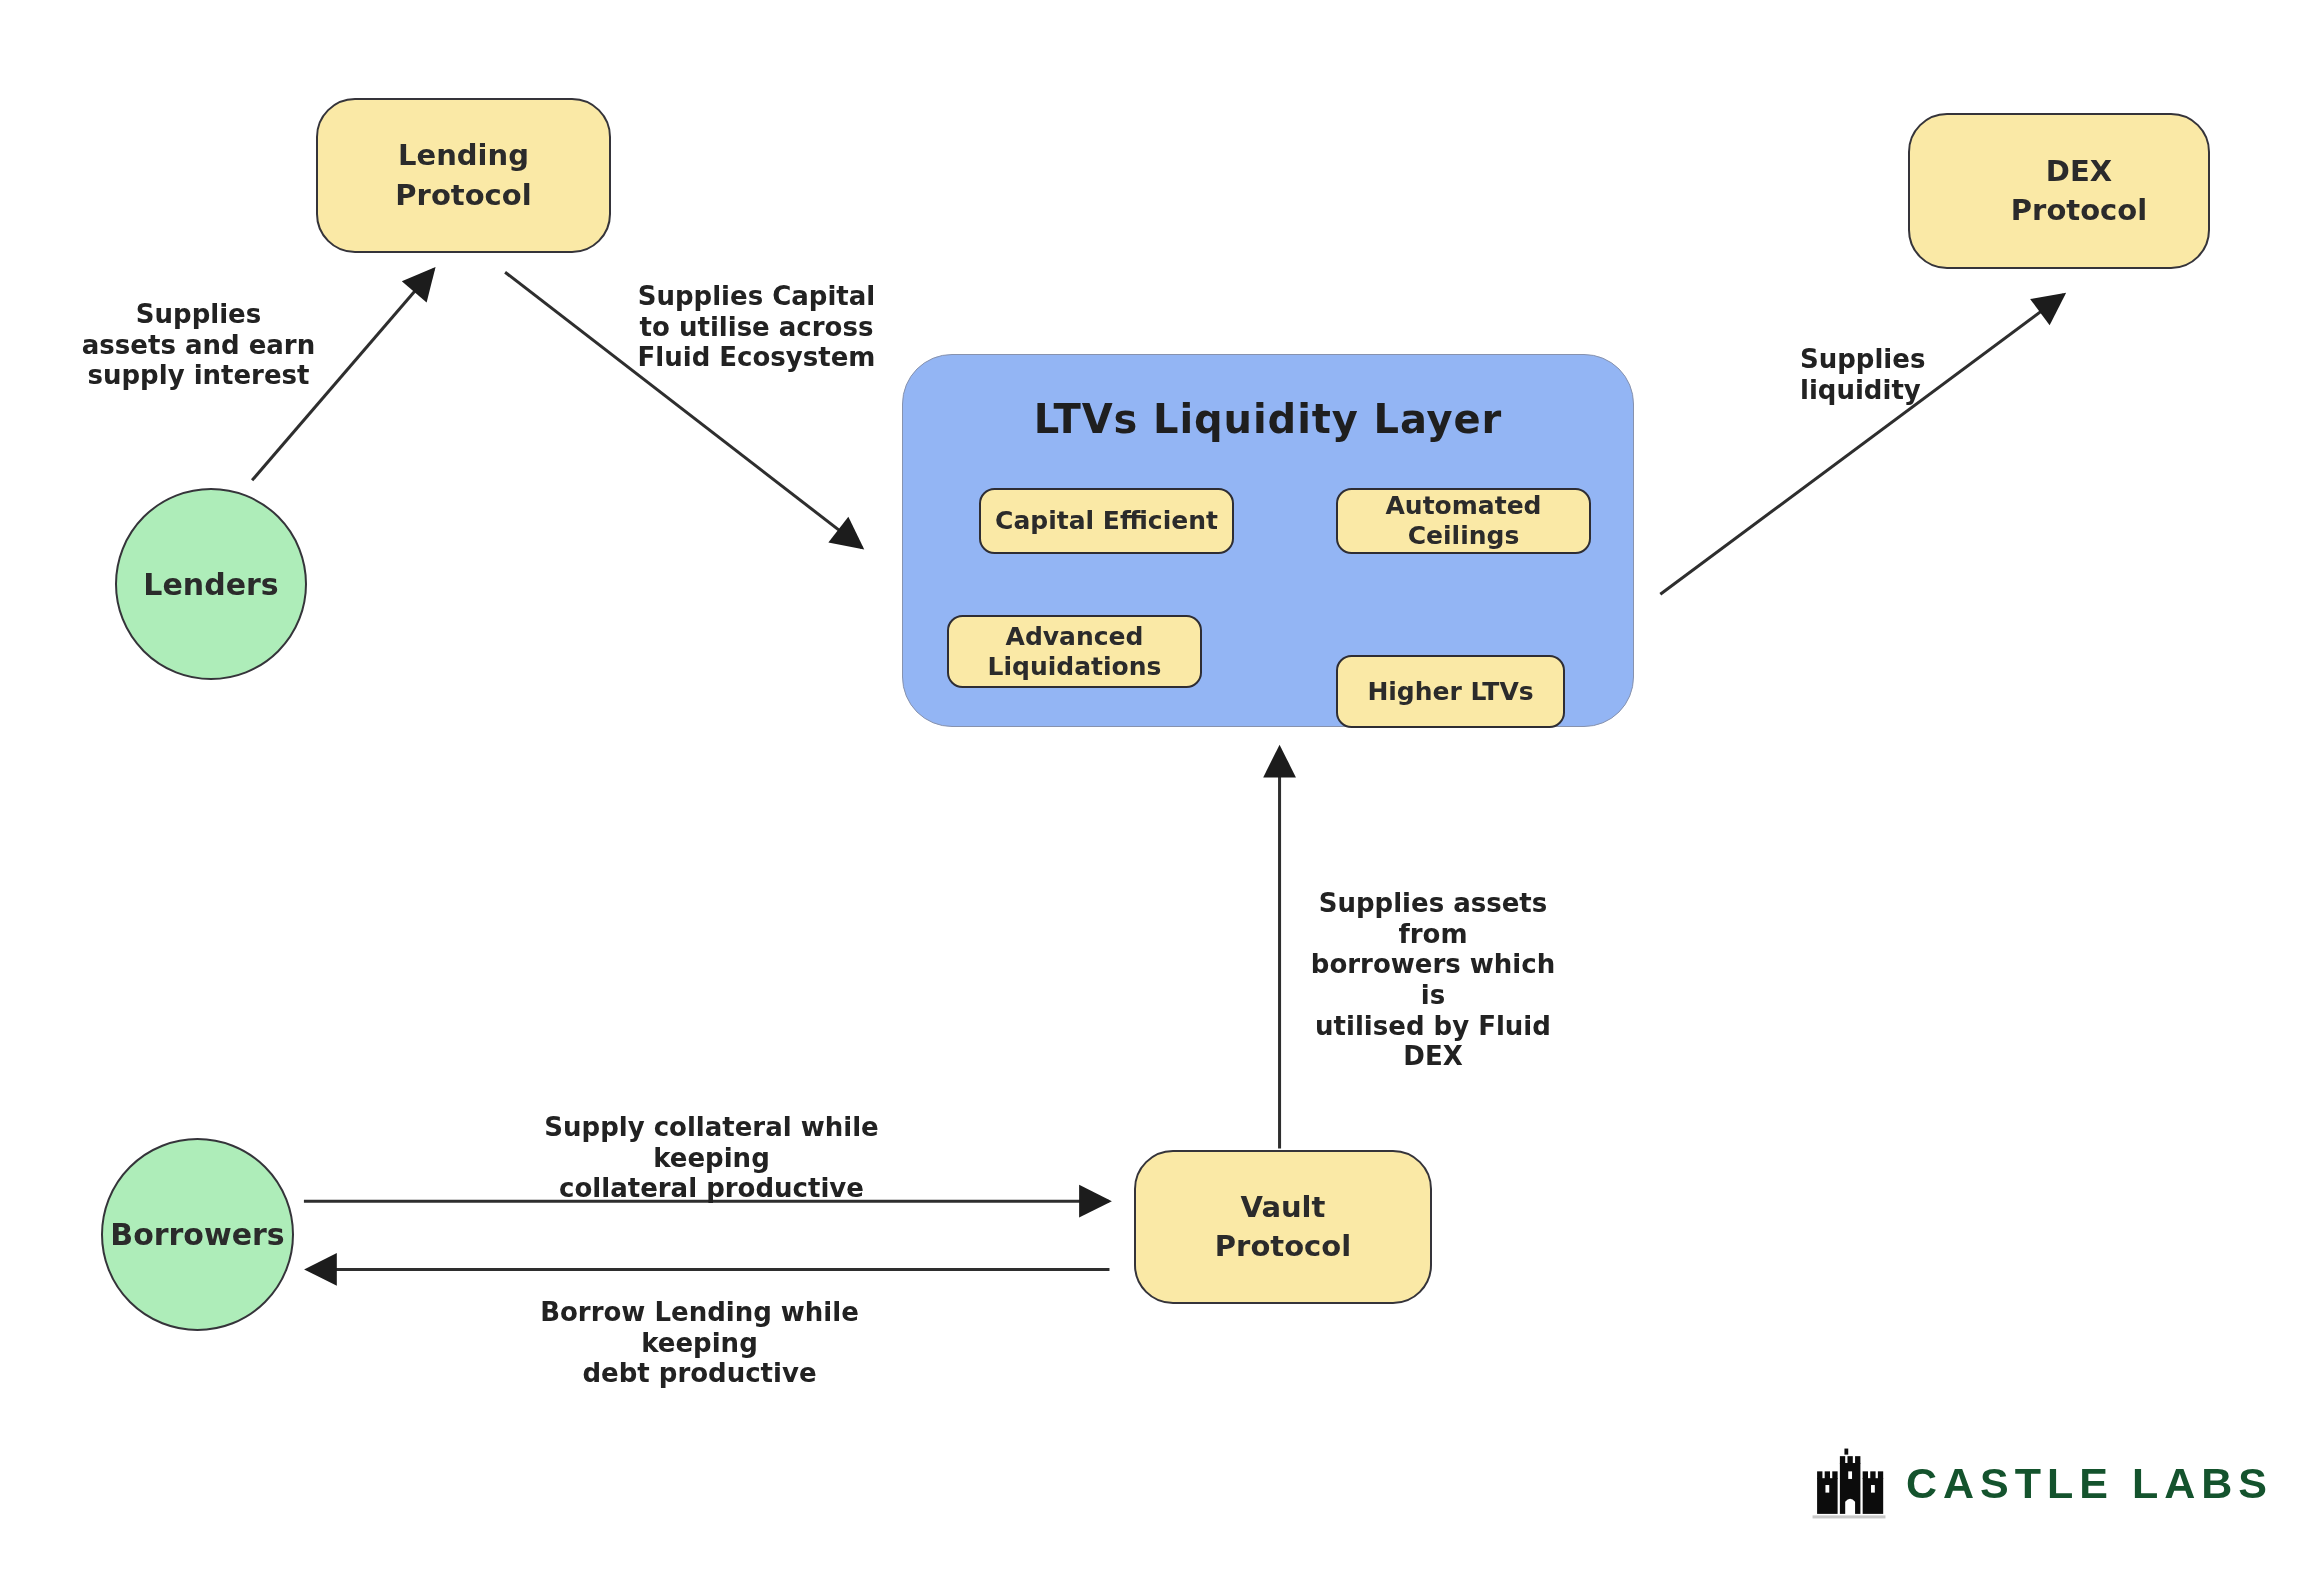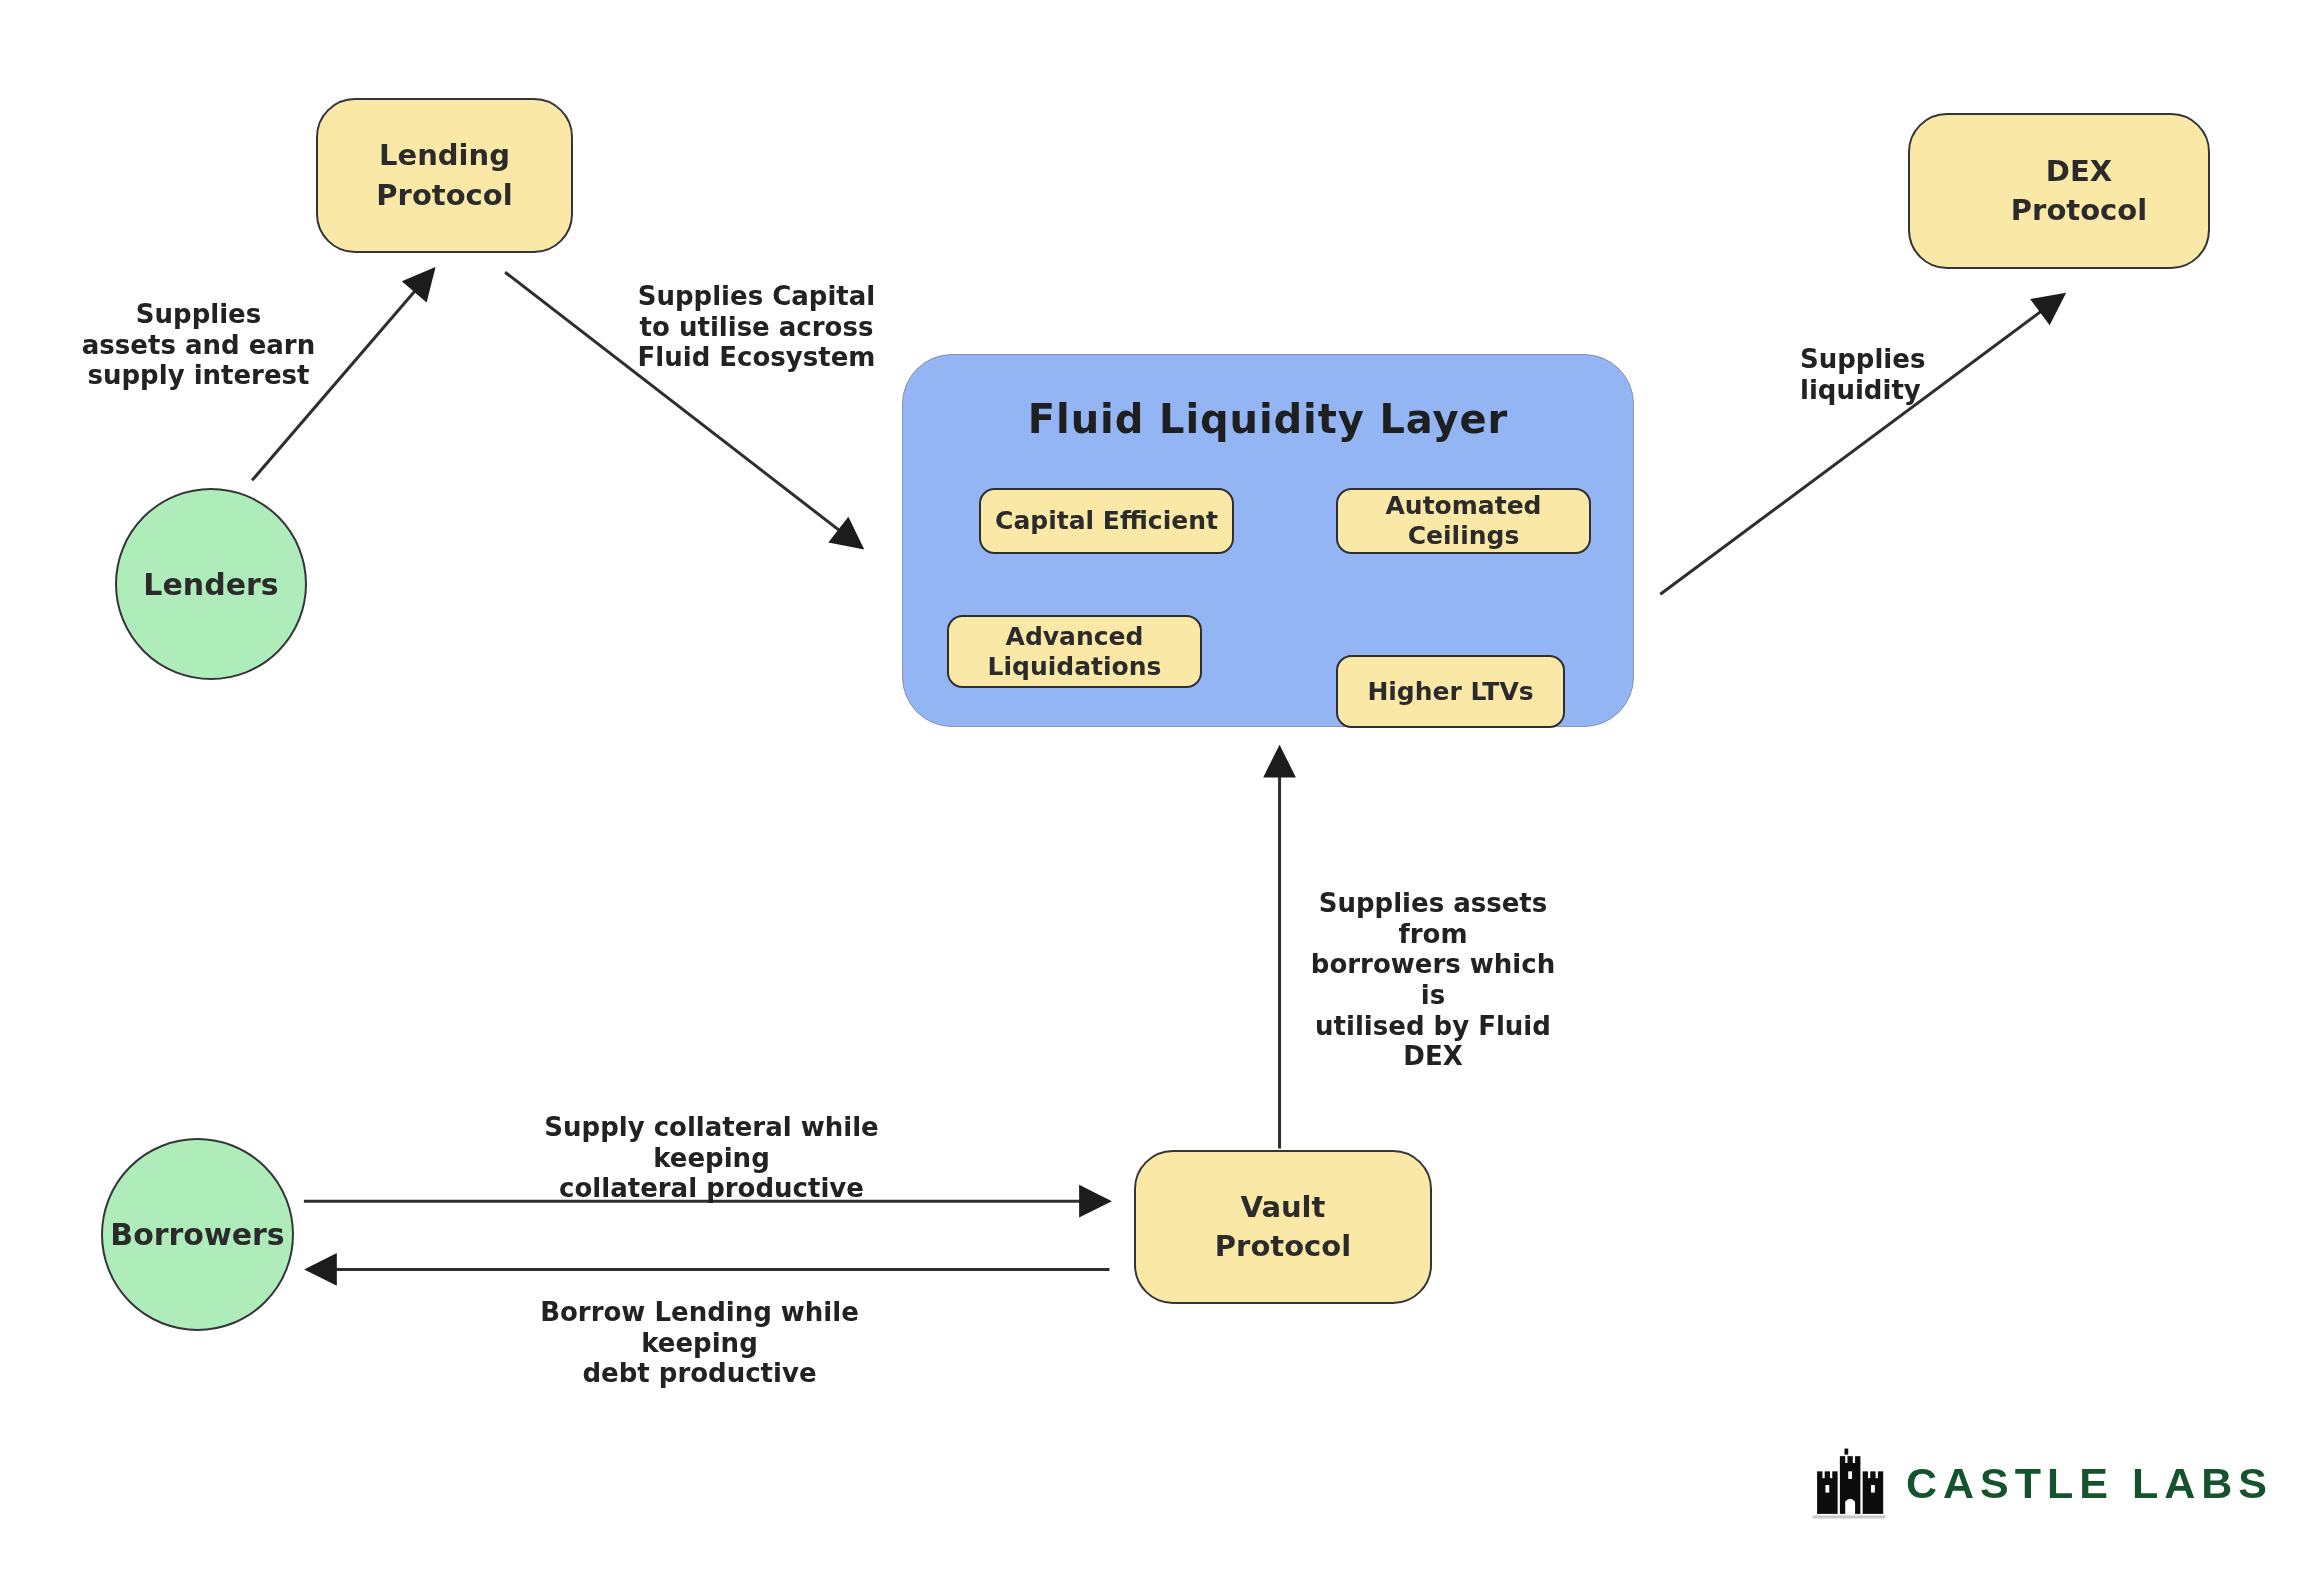"Lending" div.node { width: 257px -> 295px }
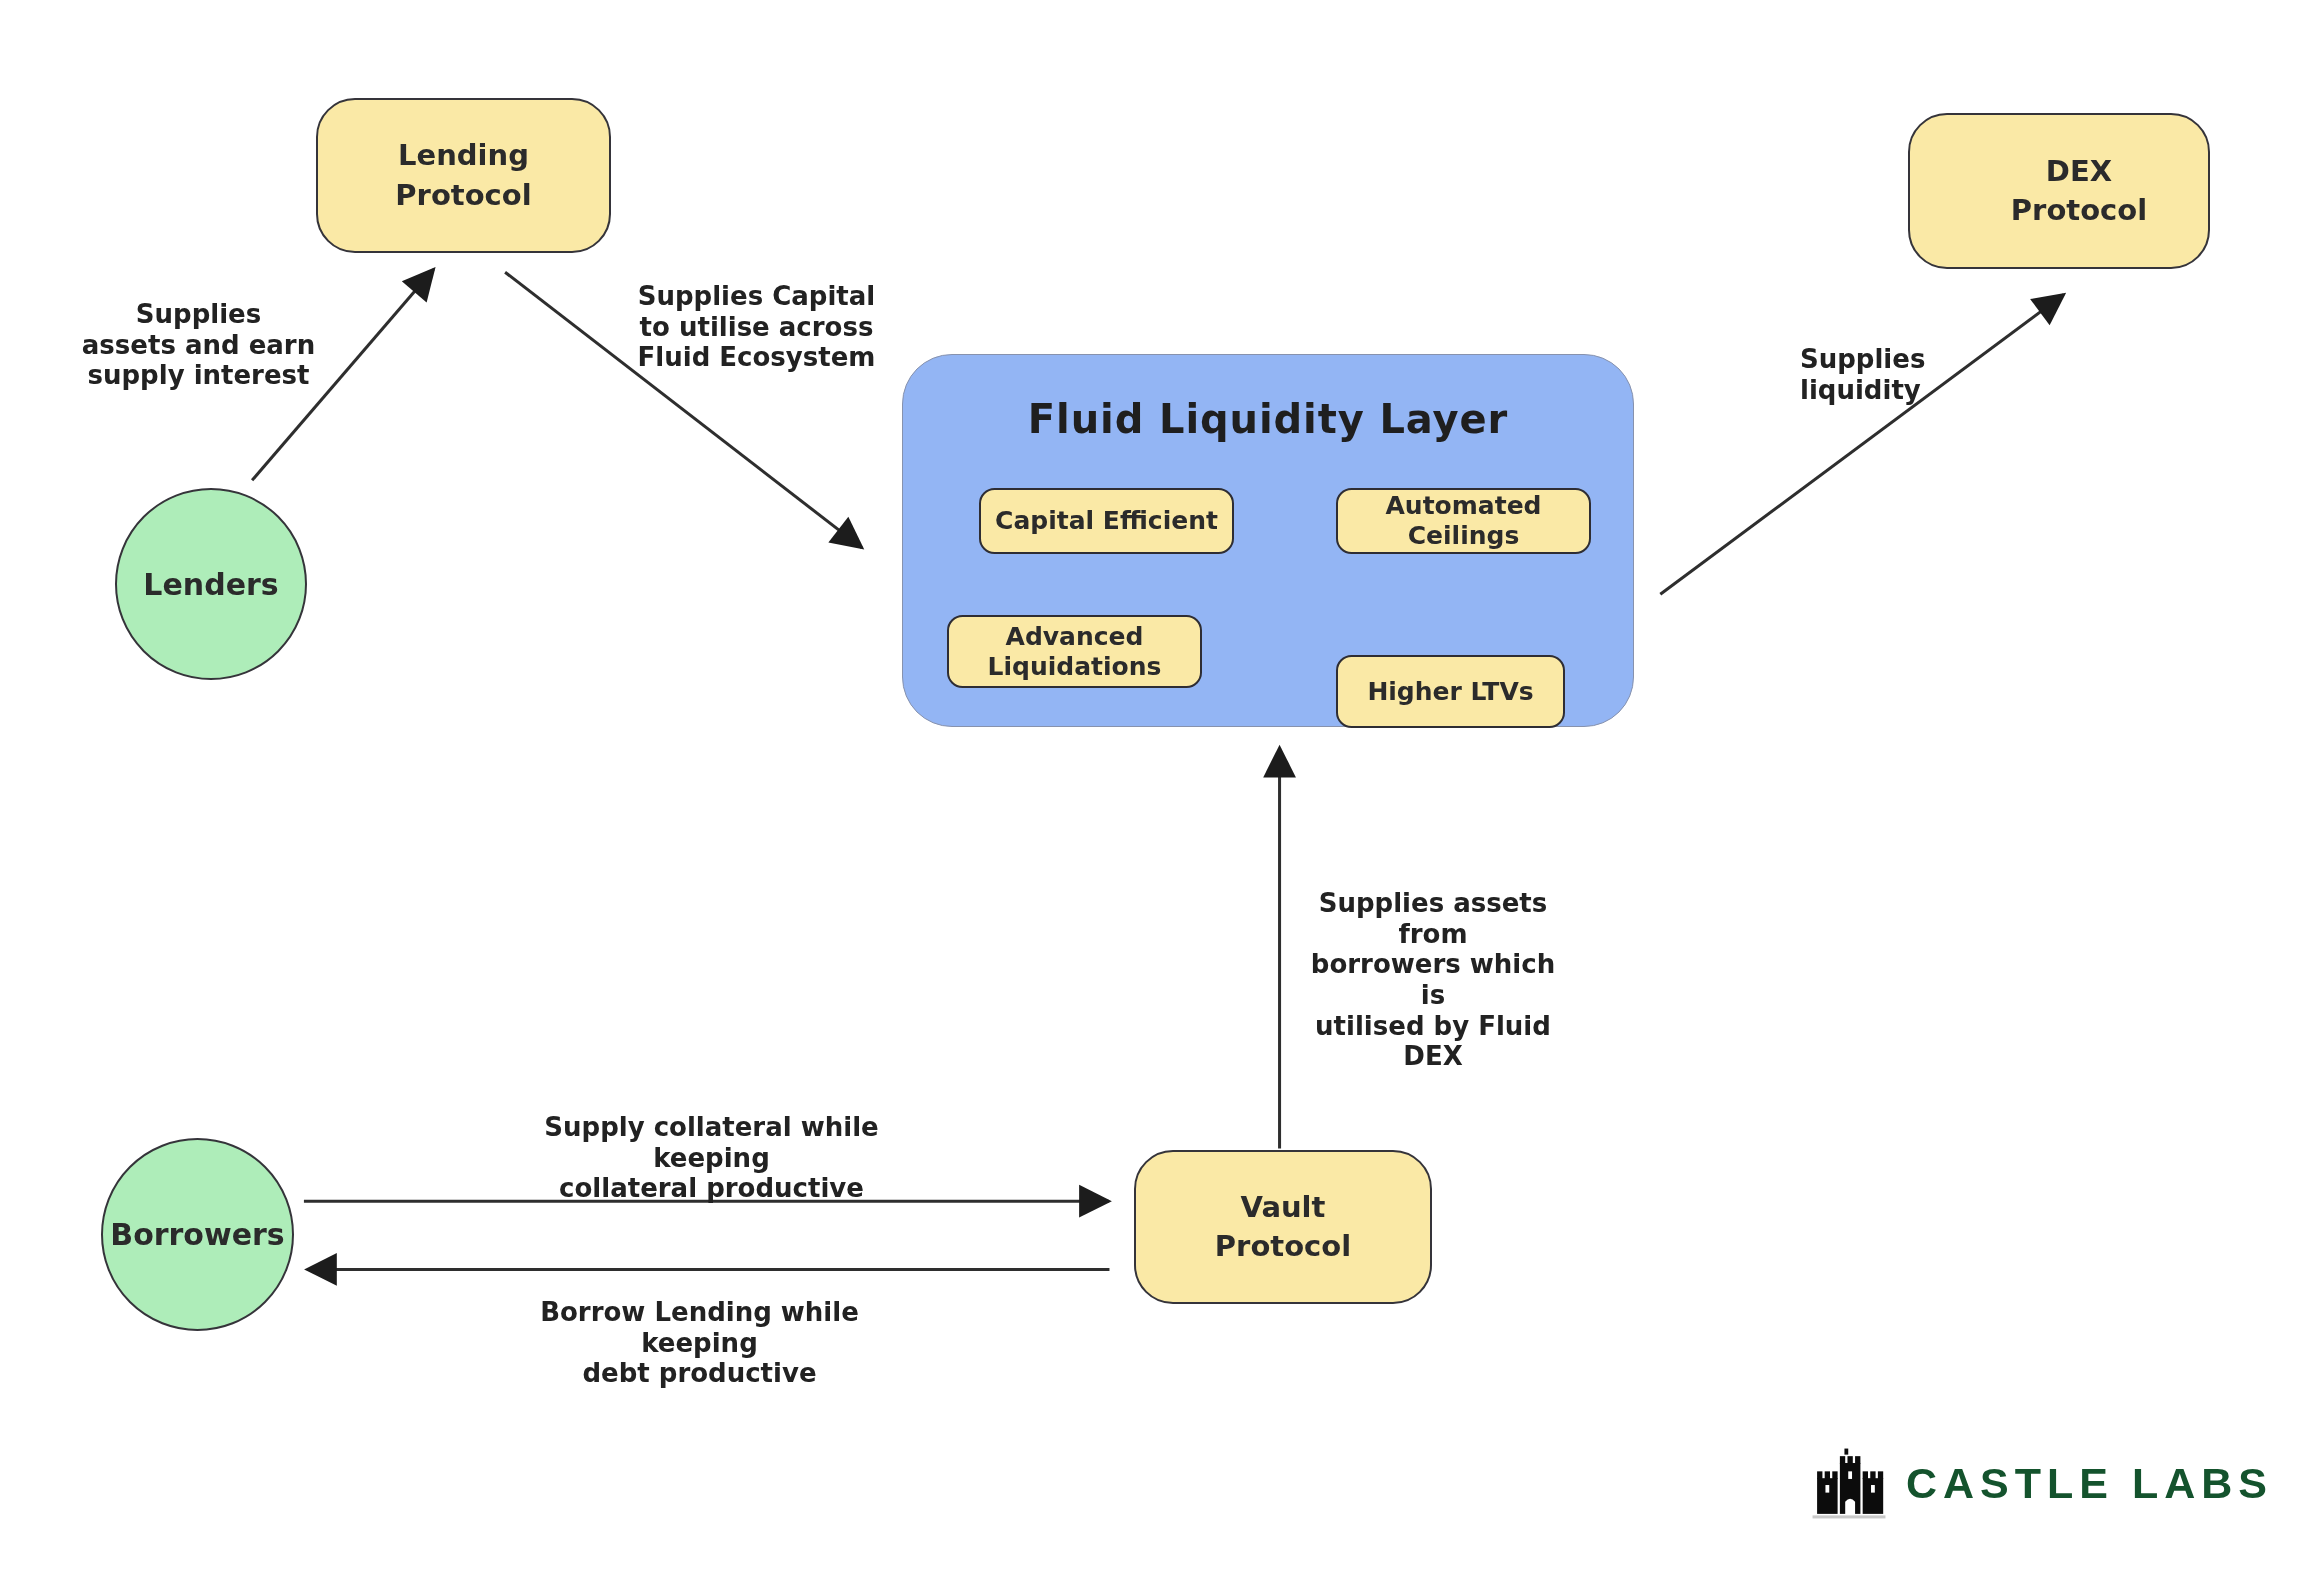"Fluid Liquidity Layer" div.fluid-title { text: Fluid -> LTVs }
